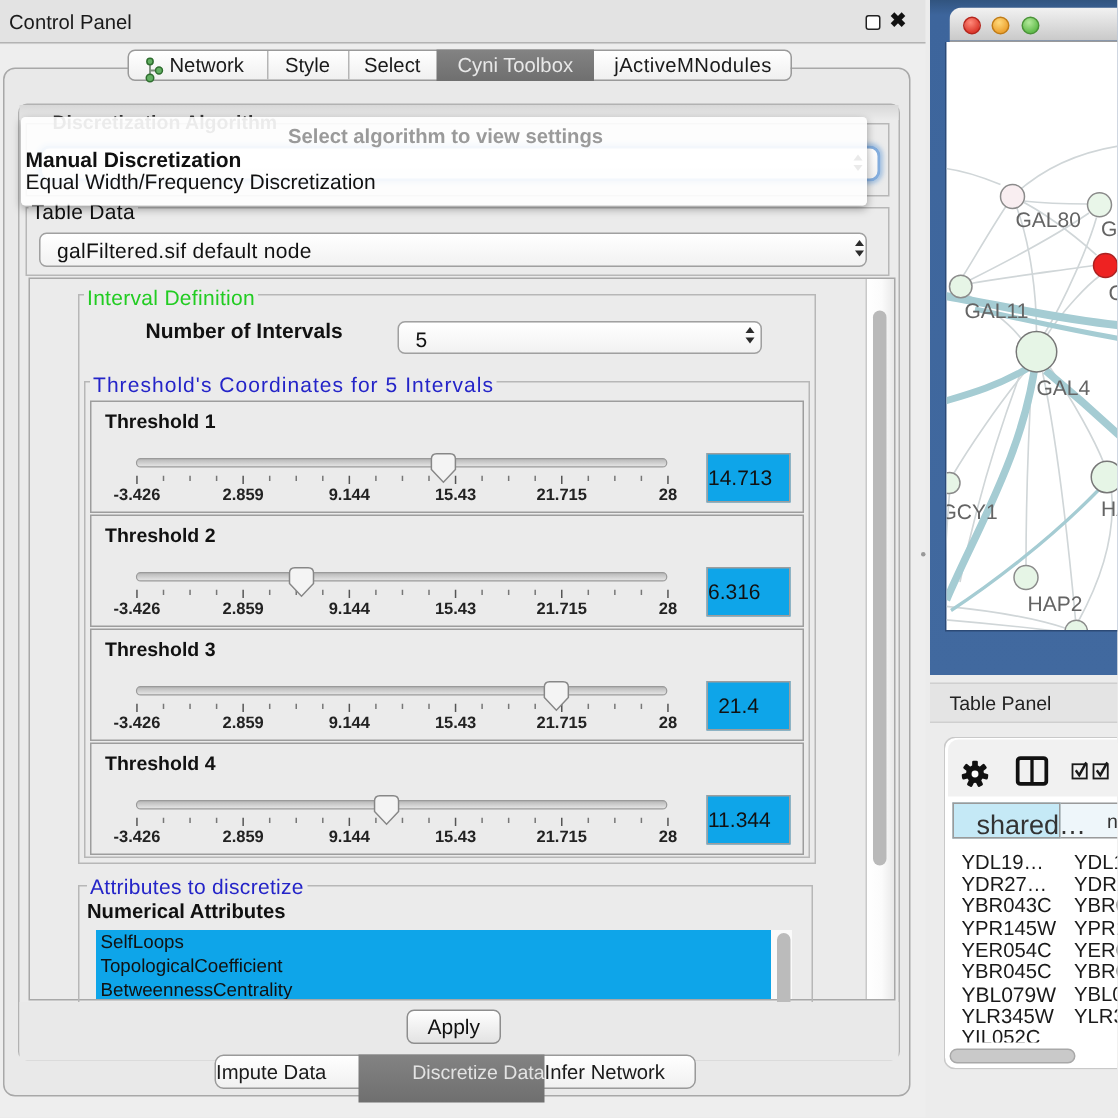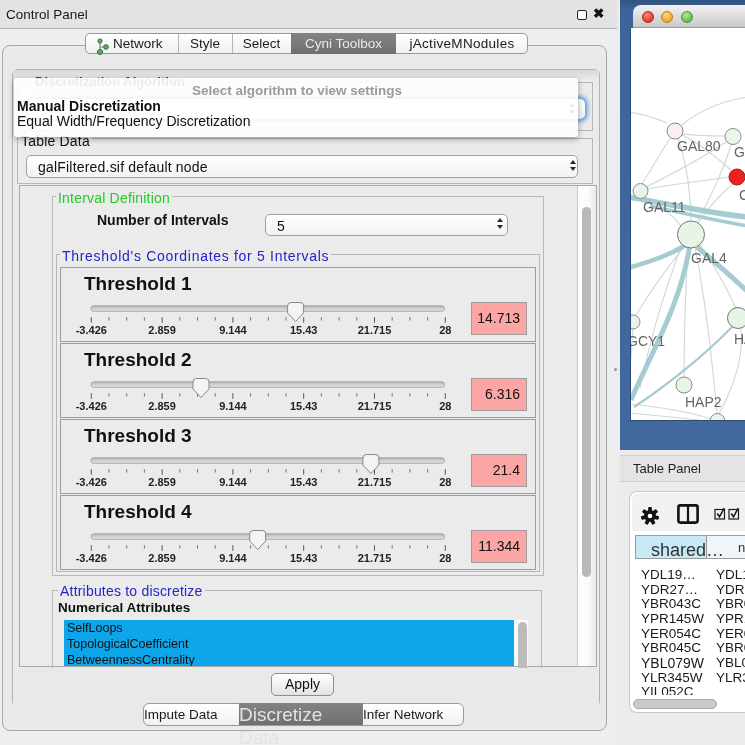"Threshold 1" .tlabel { font-size: 19px -> 13px; margin-left: 14px -> none }
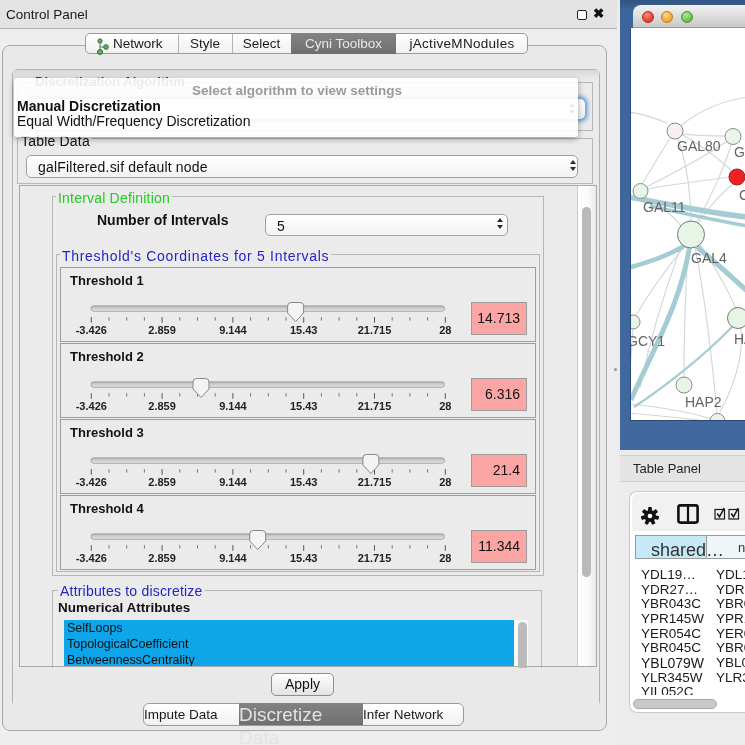"14.713" .tvalue { background: #fca5a5 -> #0ea5e9; padding-right: 6px -> 20px }
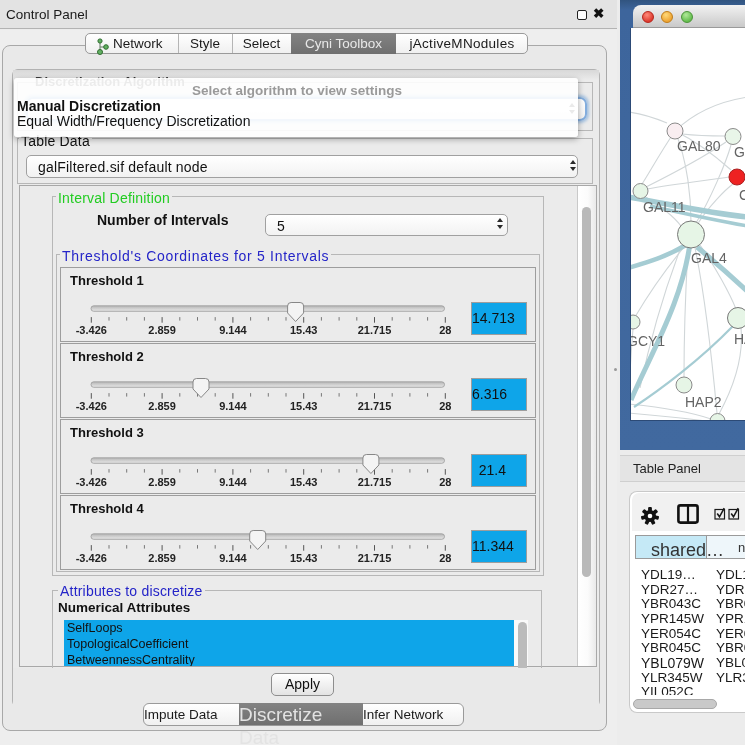"Discretize Data" #discseg { font-size: 19px -> 13px; height: 22px -> 32px; text-align: left -> right }
